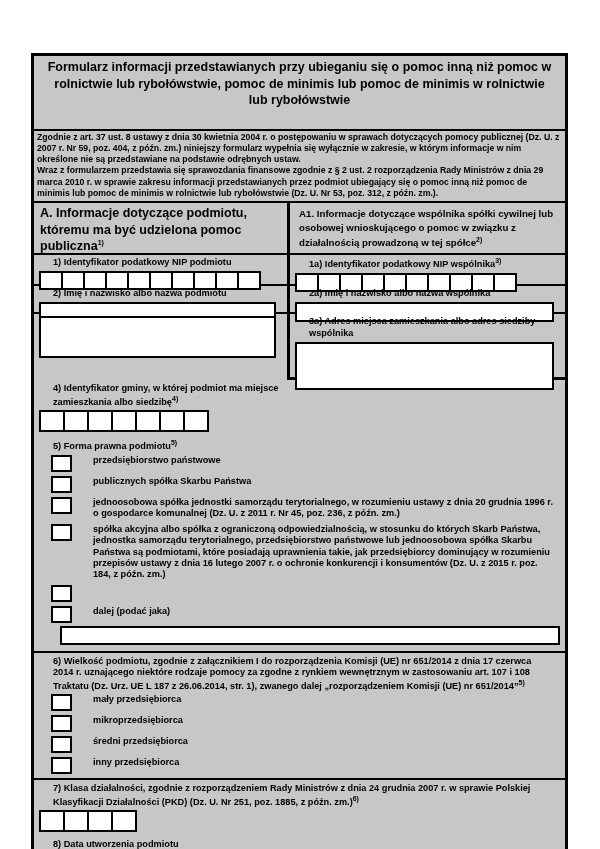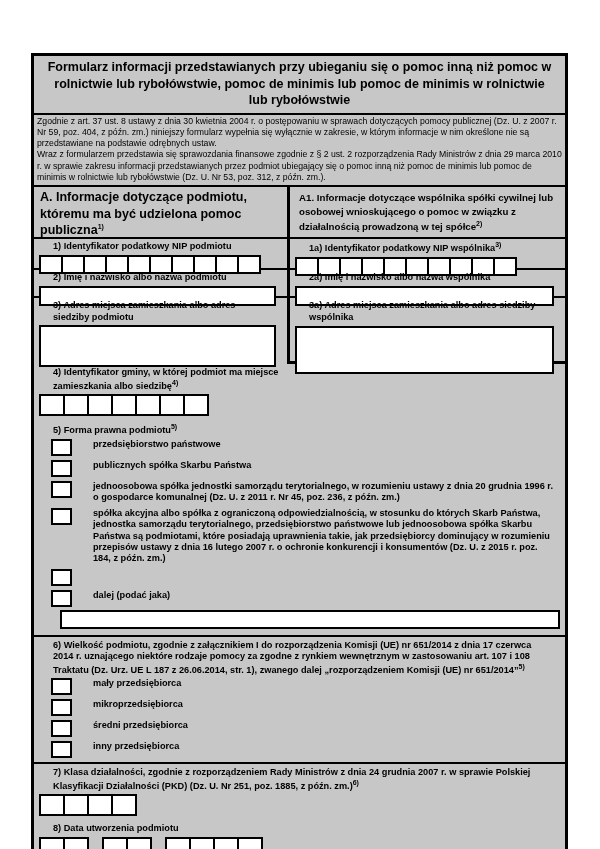"Formularz informacji przedstawianych" .title-box { padding: 3px 12px 4px -> 3px 12px 20px }
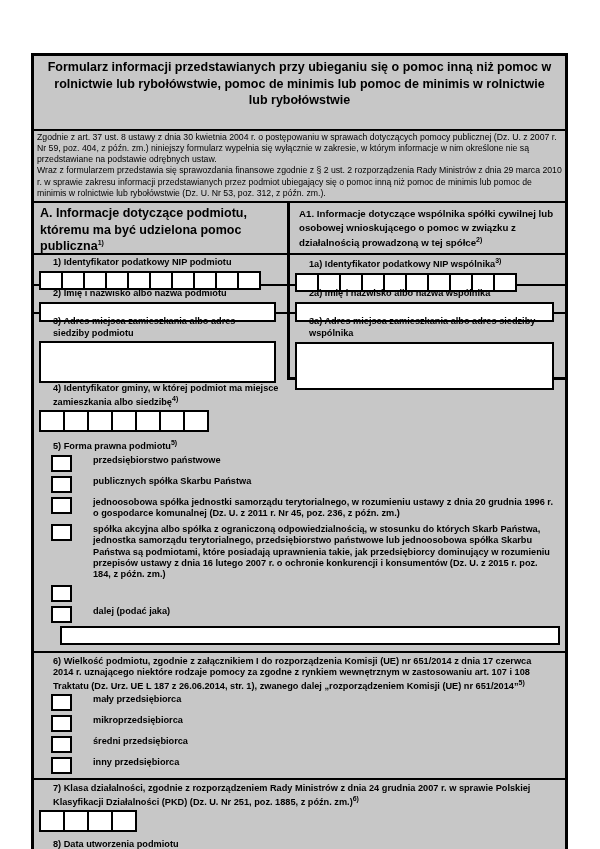"Zgodnie z art. 37 ust." .intro { font-weight: normal -> bold }
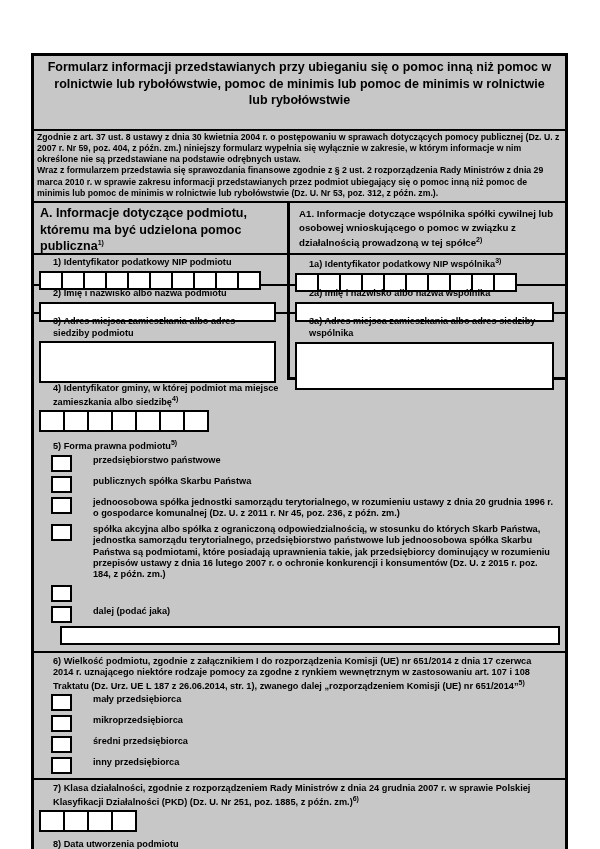"3) Adres miejsca zamieszkania albo" div.lbl { html: <div>3) Adres miejsca zamieszkania albo adres siedziby podmiotu</div> -> none }
